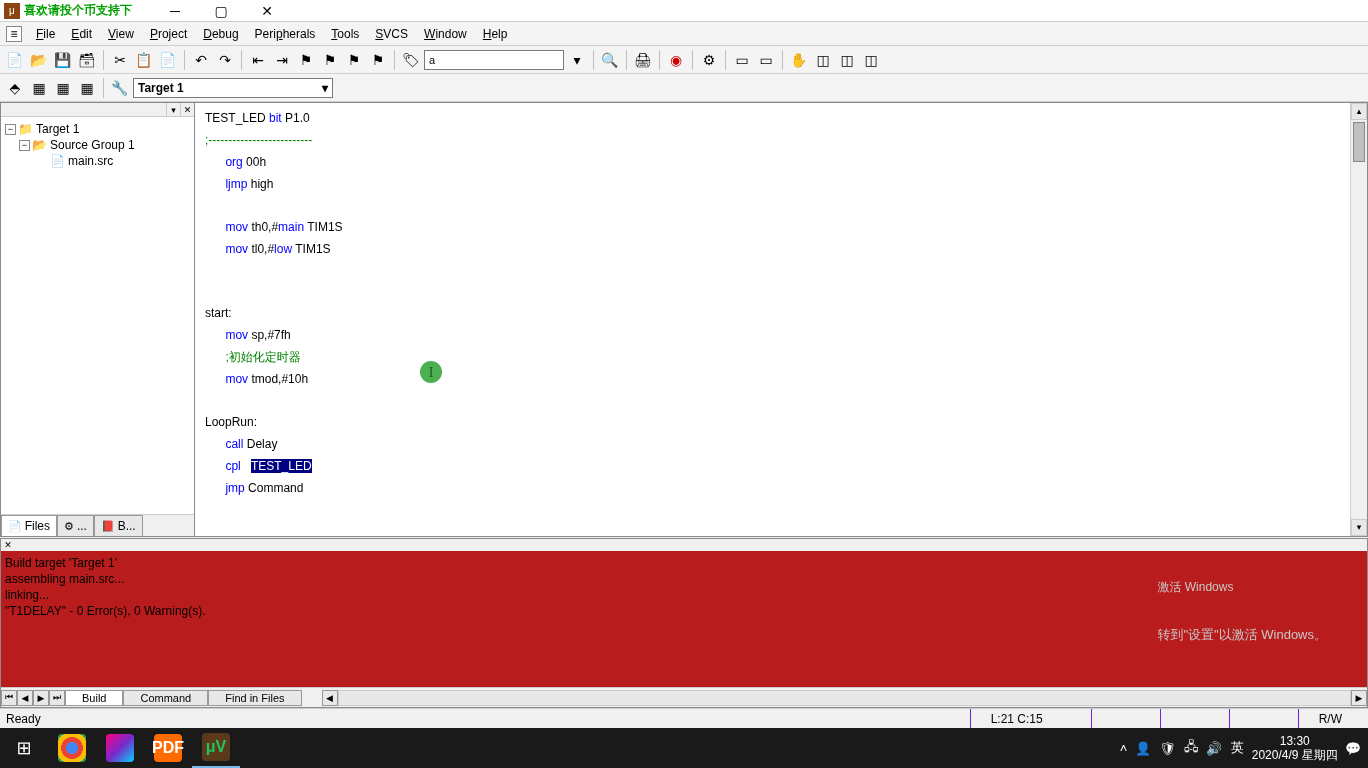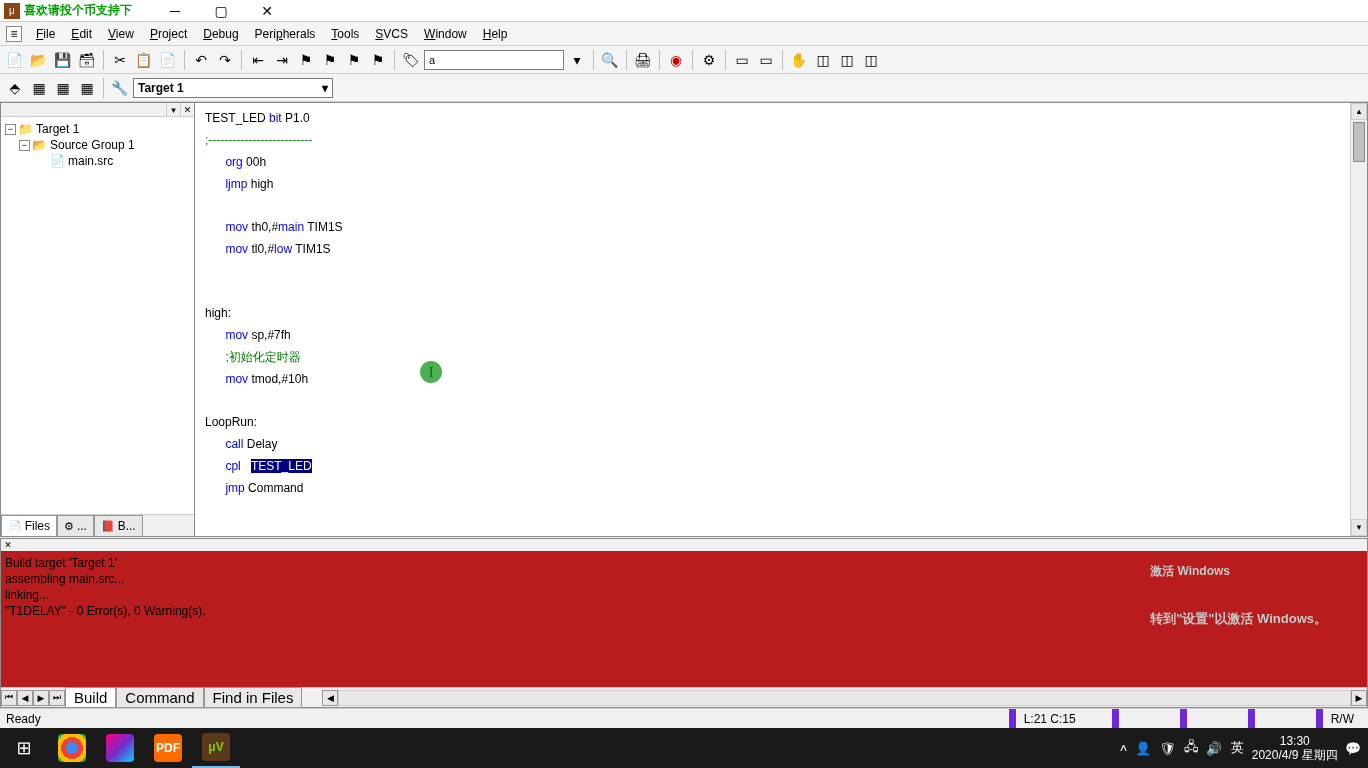"high:" span.txt { text: high -> start }
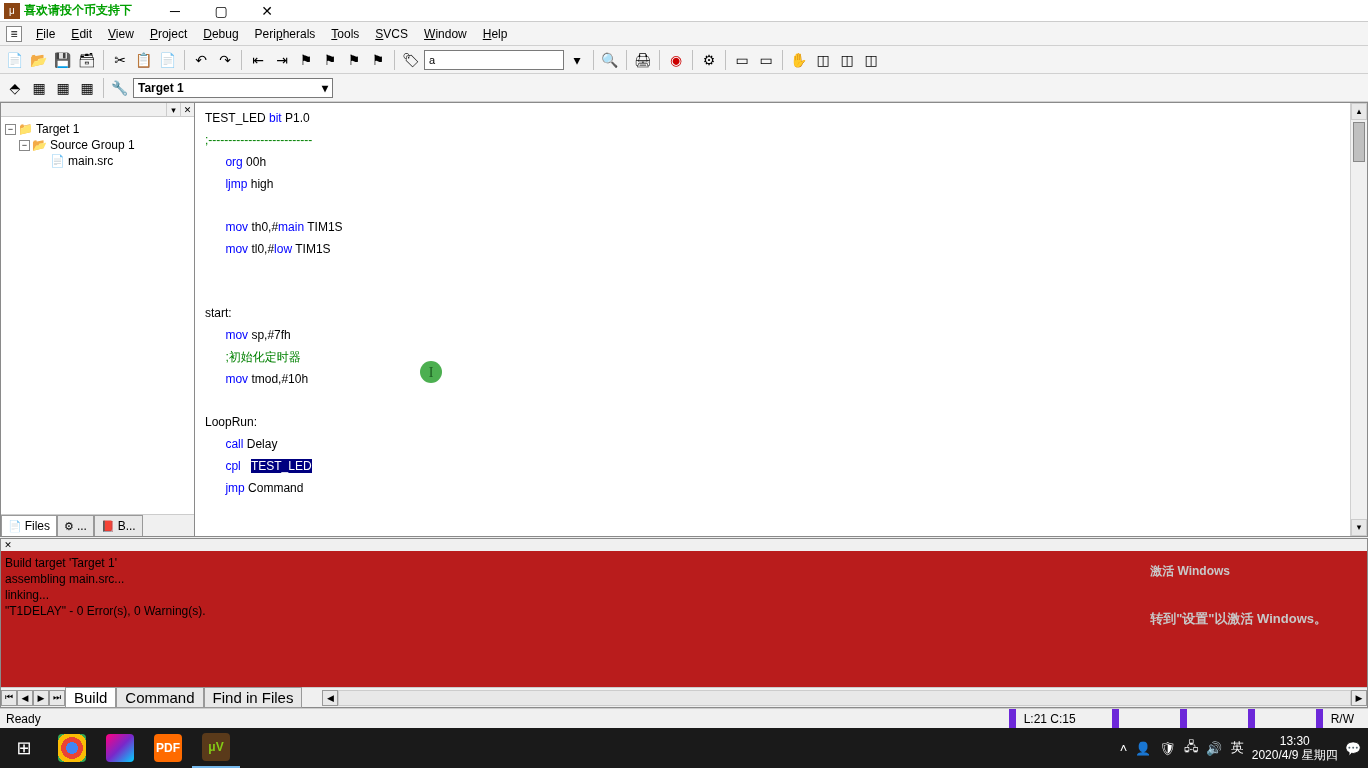"激活 Windows" .watermark { bottom: 28px -> 12px; font-weight: bold -> none }
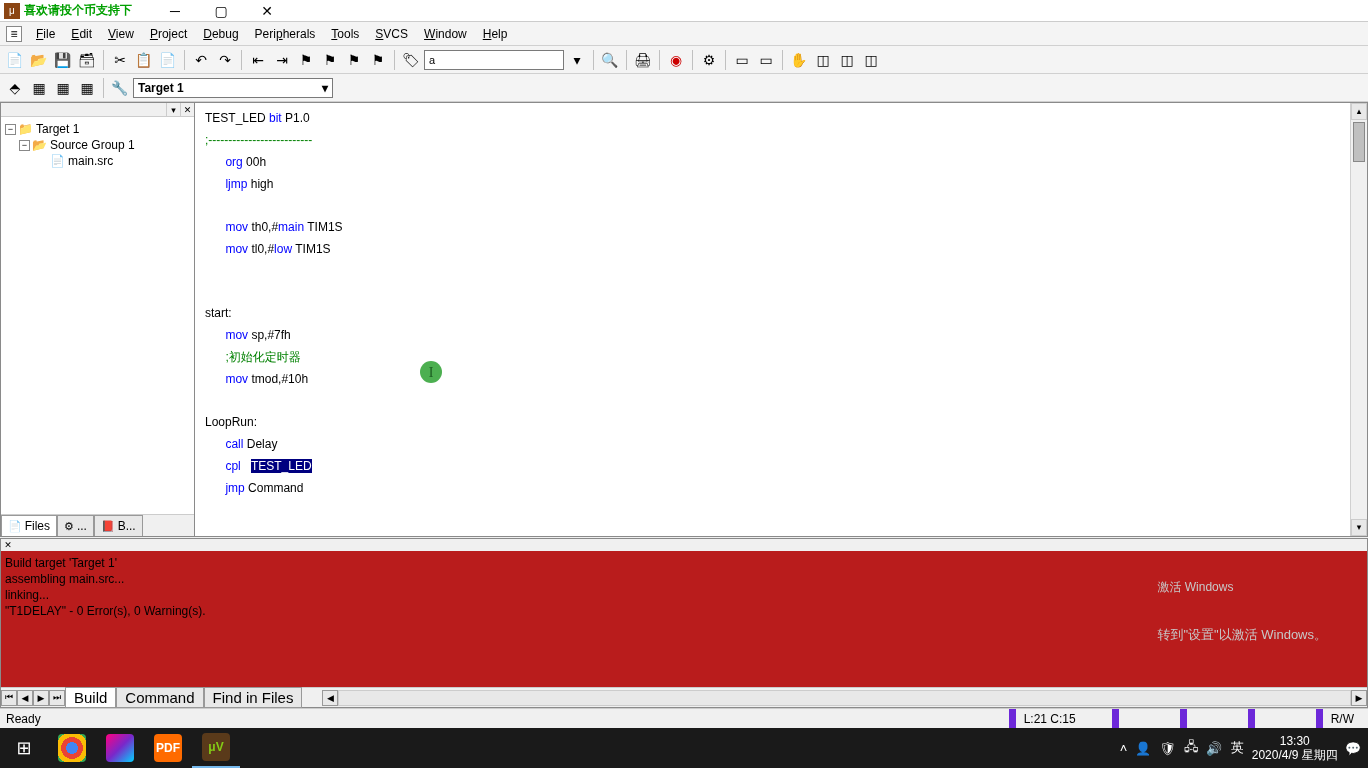"Build" .out-tab { font-size: 15px -> 11px; padding: 1px 8px -> 1px 16px }
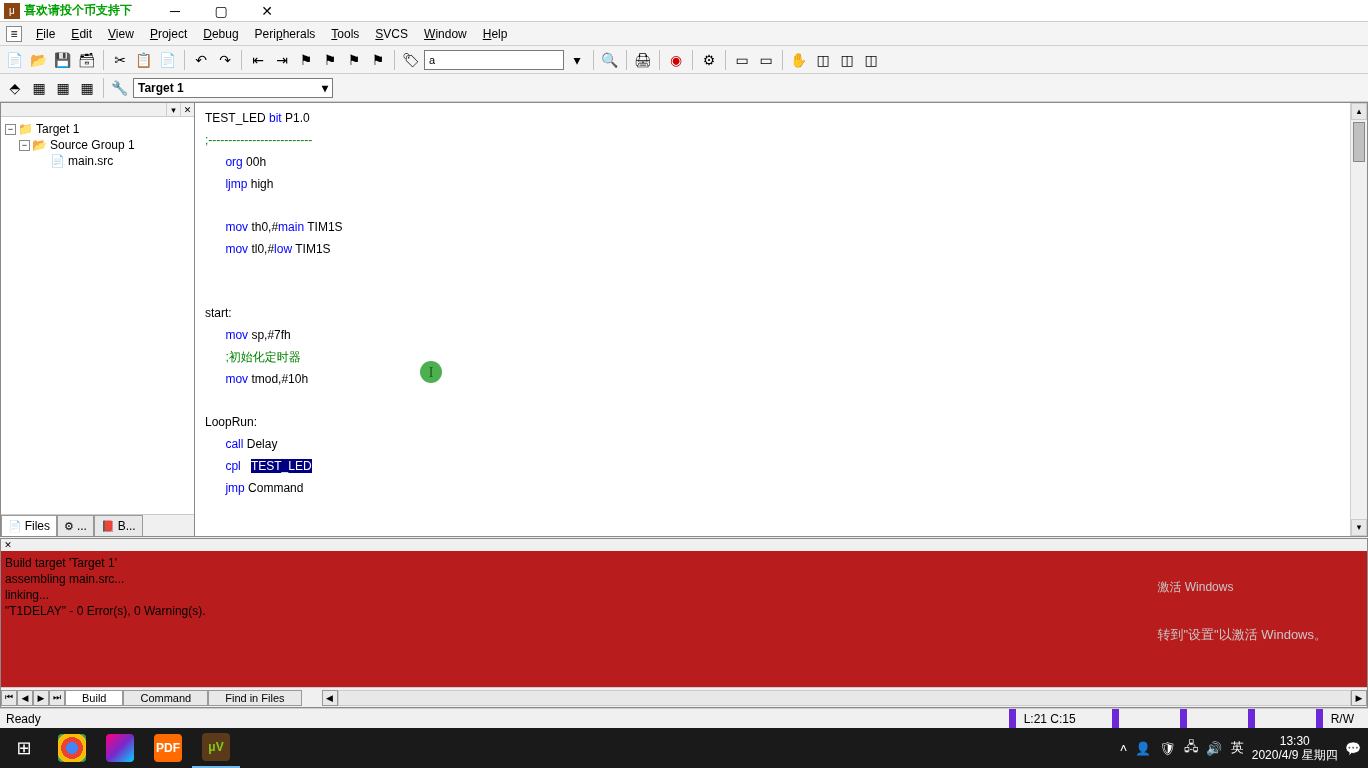"L:21 C:15" .status-cell { border-left: 7px solid #6d28d9 -> 1px solid #6d28d9; padding: 0 8px -> 0 20px }
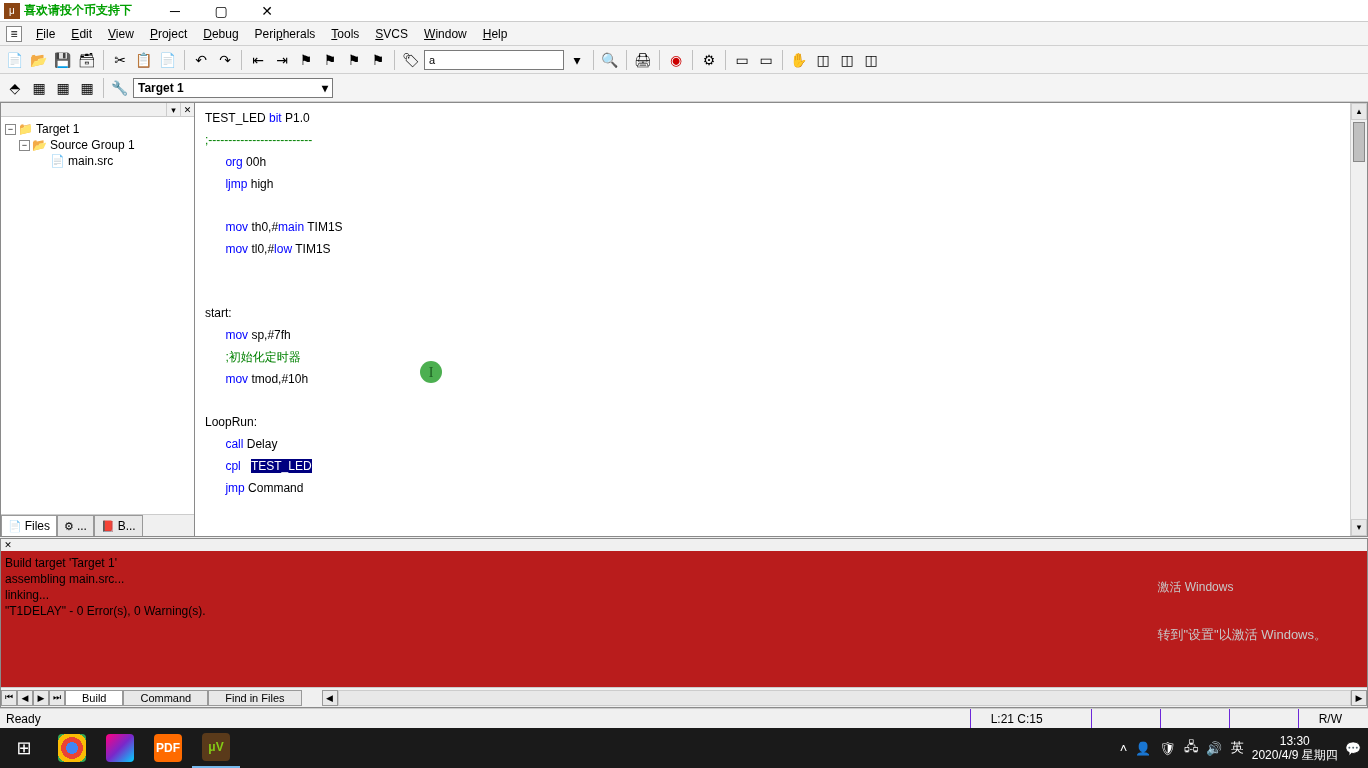"PDF" .task-icon { font-size: 12px -> 16px }
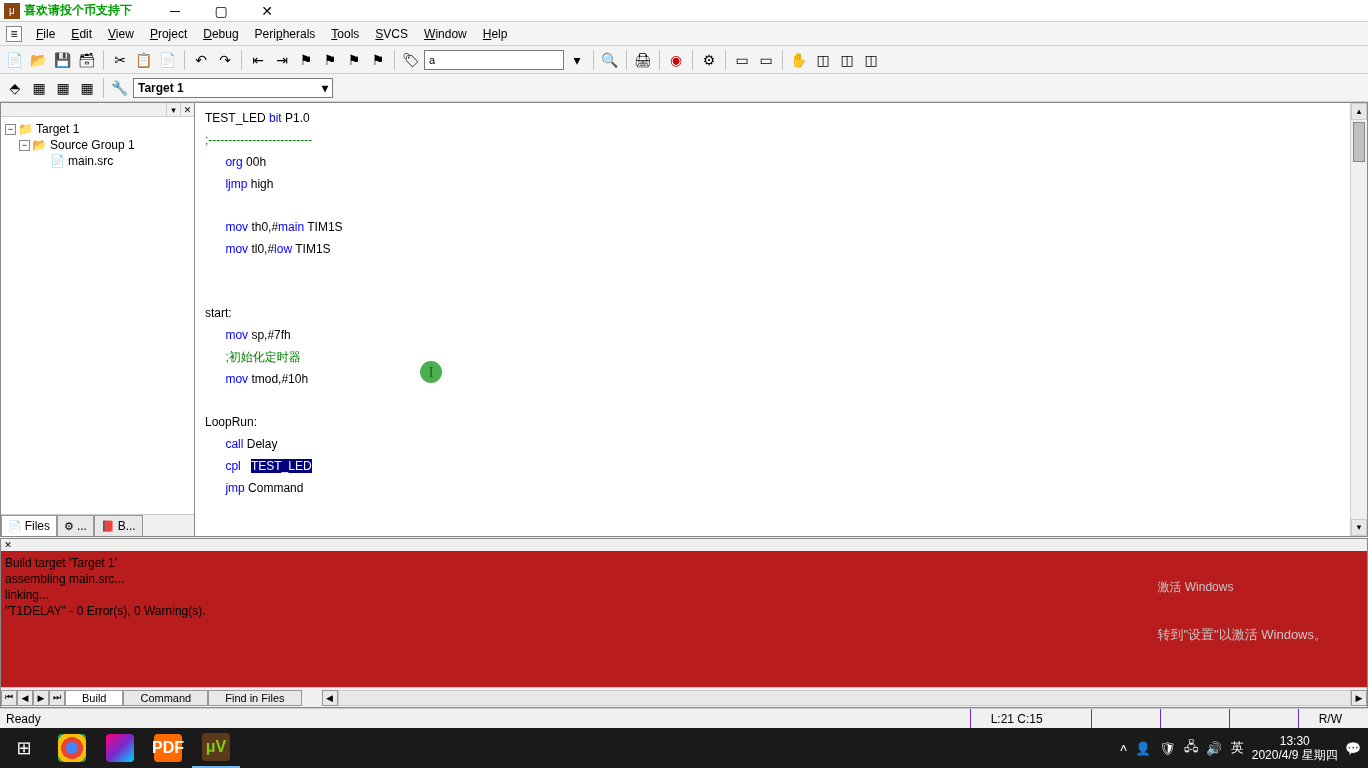"μV" div.task-icon { color: #84cc16 -> #22c55e }
